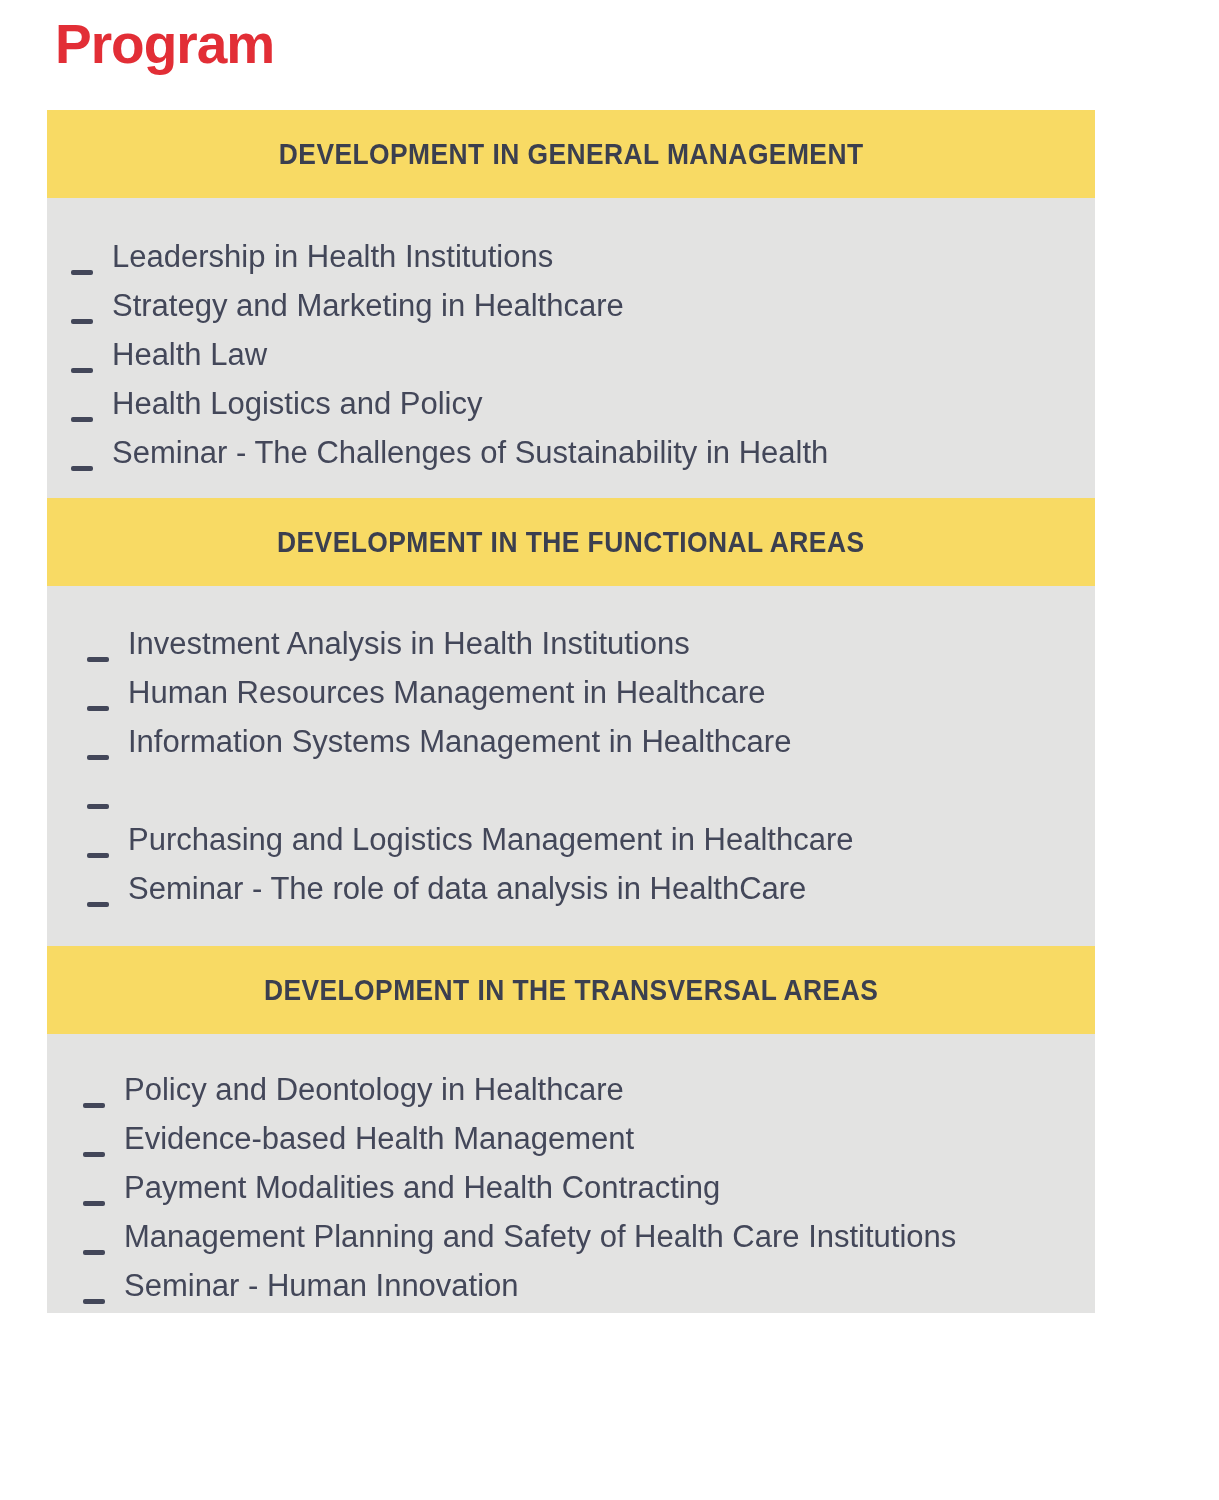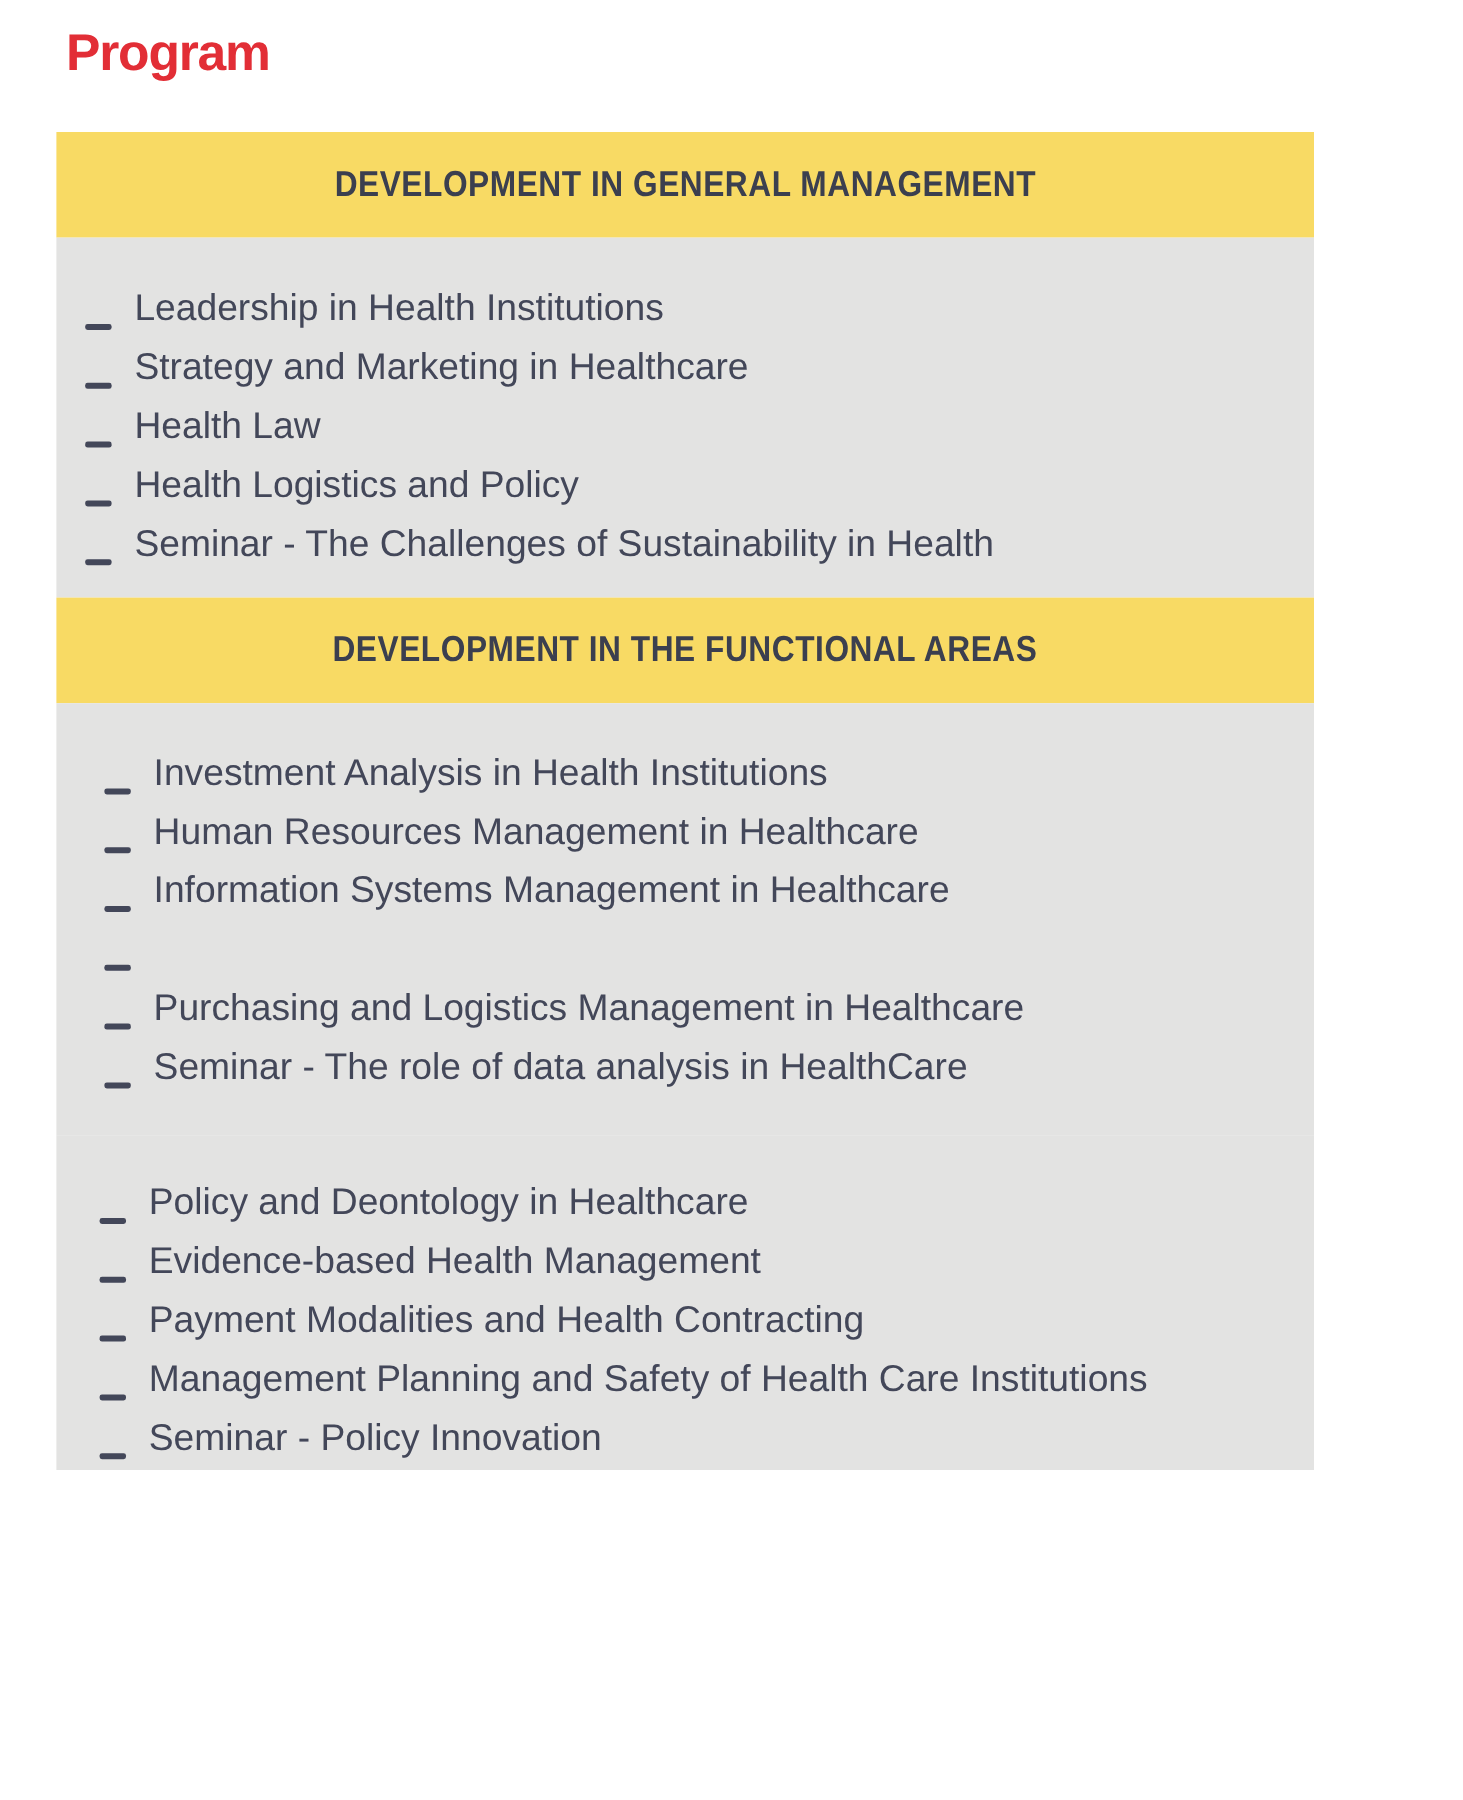"Program" .page-title { font-size: 43px -> 55px }
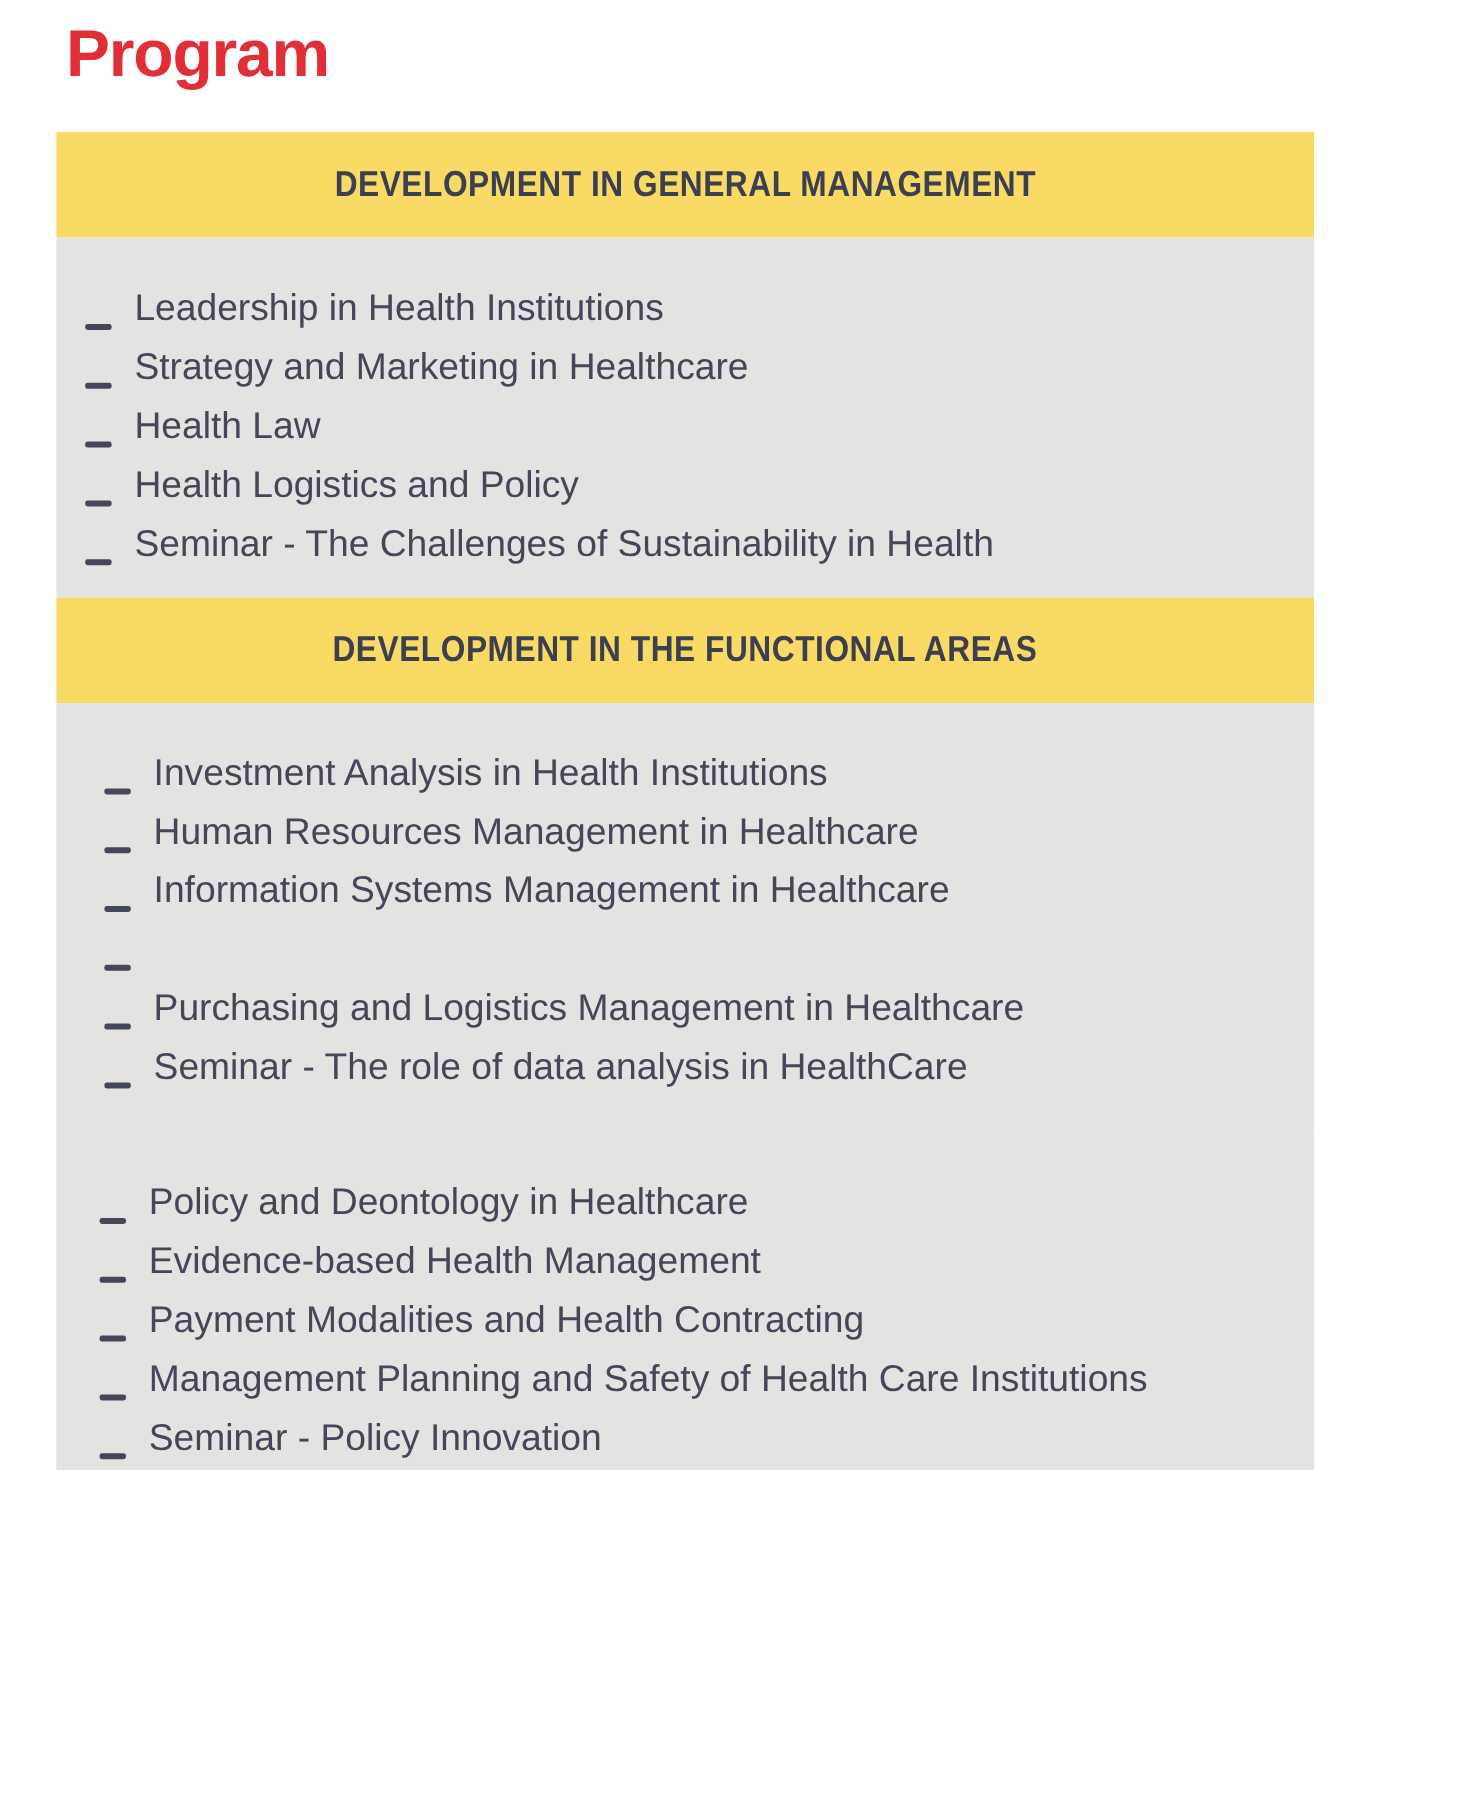"DEVELOPMENT IN THE TRANSVERSAL AREAS" div.sec-header { html: none -> <div> <span>DEVELOPMENT IN THE TRANSVERSAL AREAS</span> </div> }
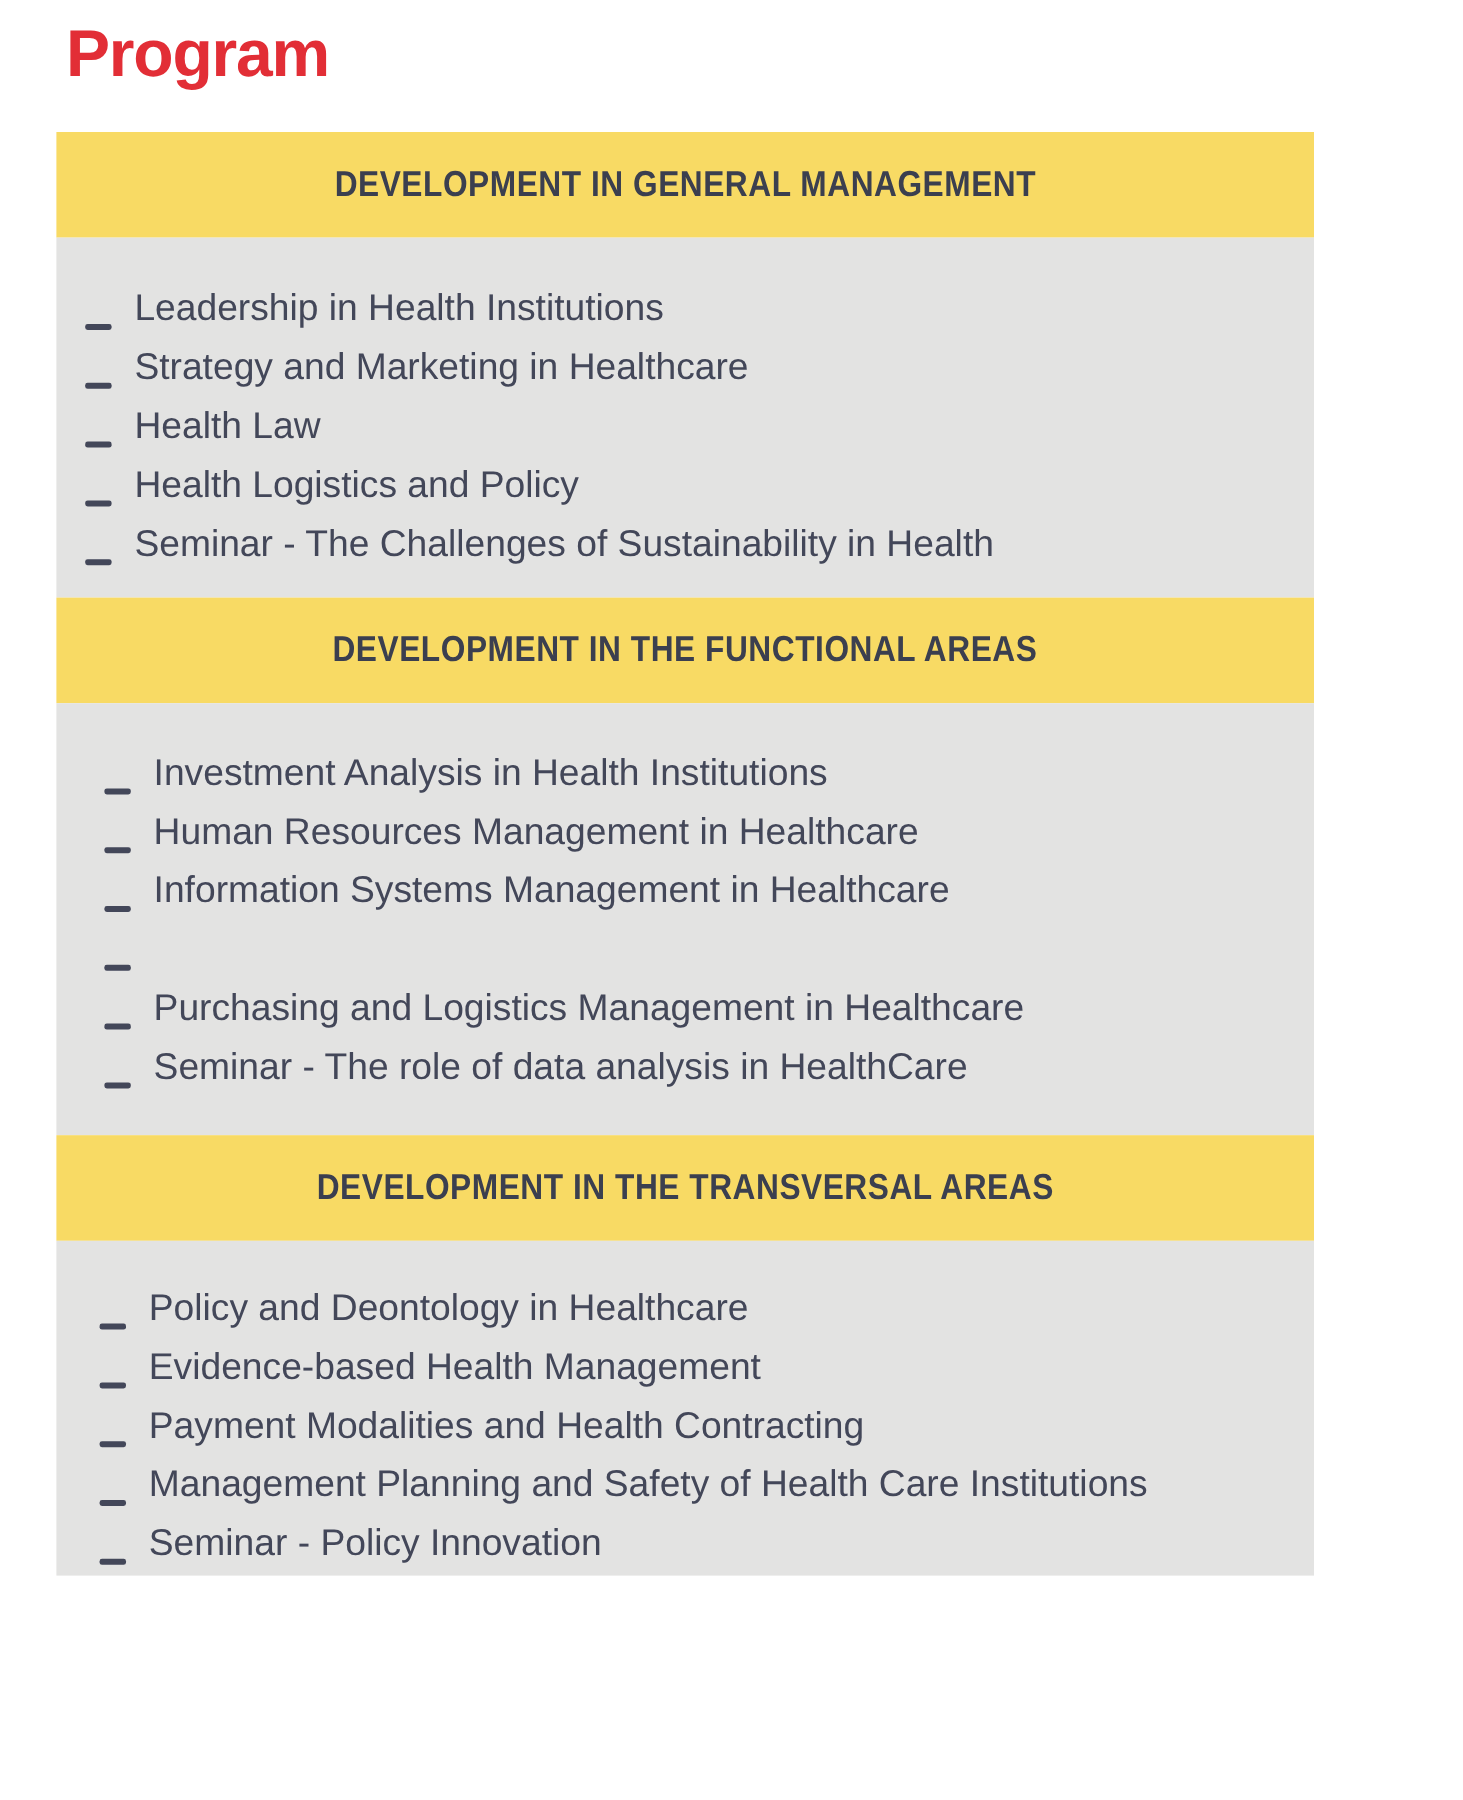"Seminar - Policy Innovation" span { text: Policy -> Human }
